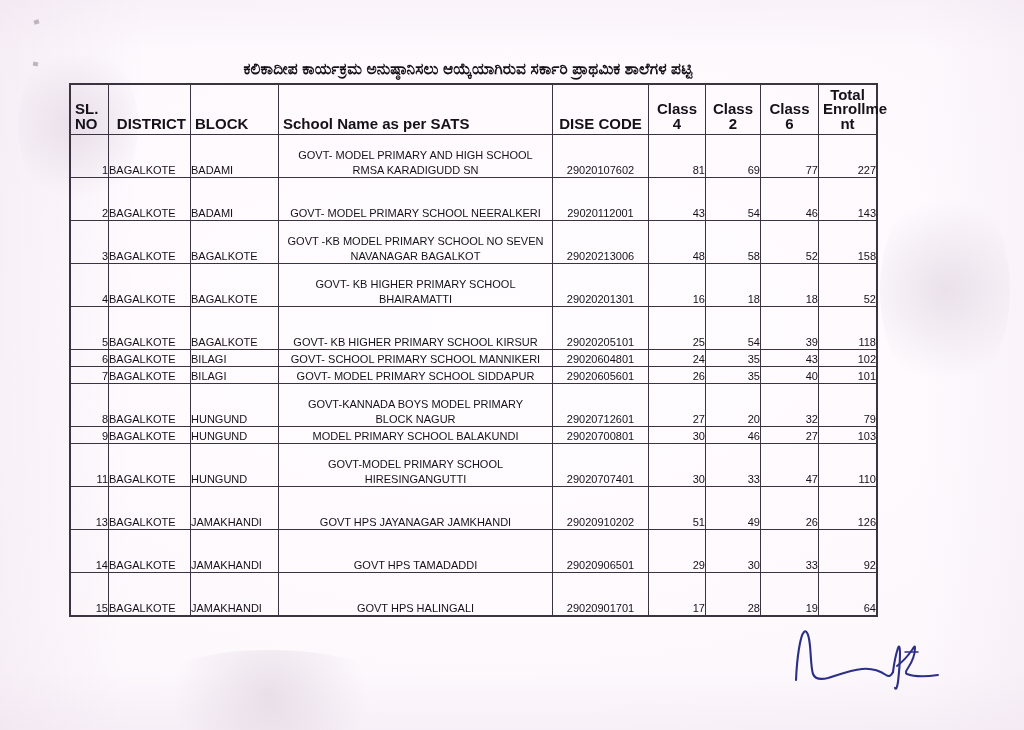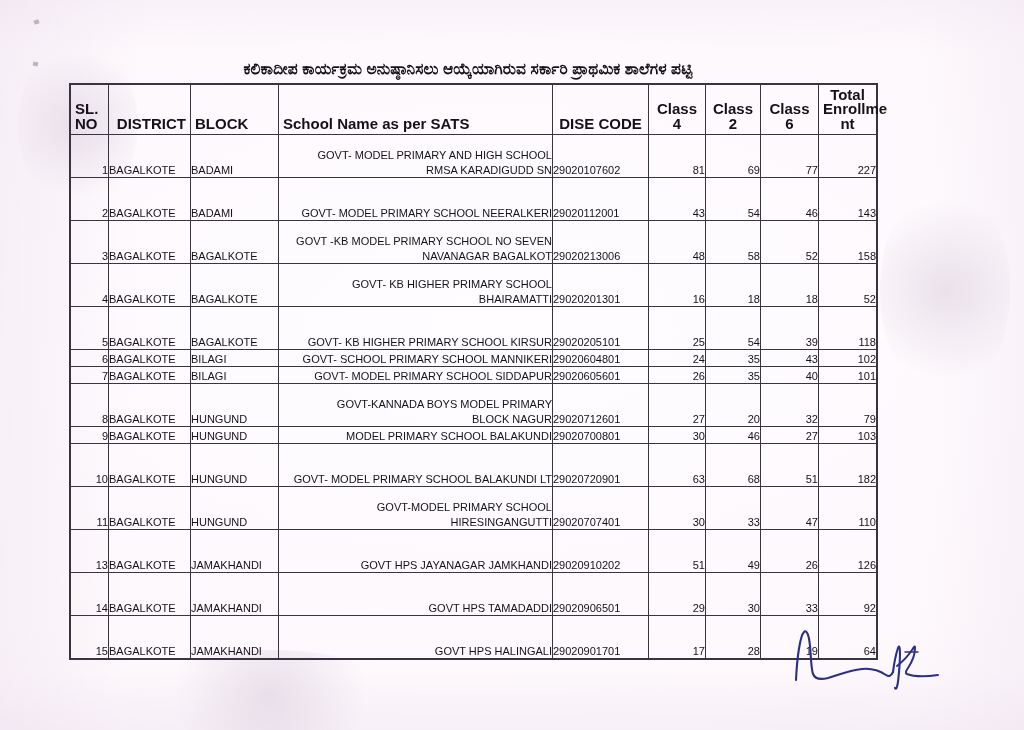"GOVT- MODEL PRIMARY AND HIGH" td.c-school { text-align: right -> center }
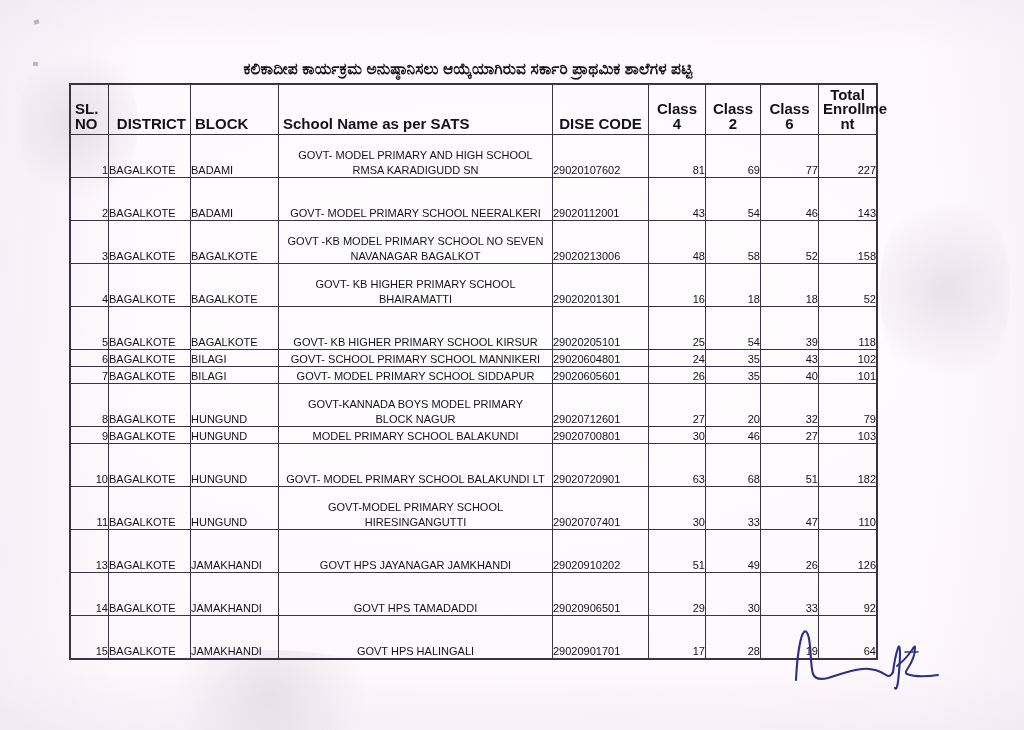"29020107602" td.c-dise { text-align: none -> center }
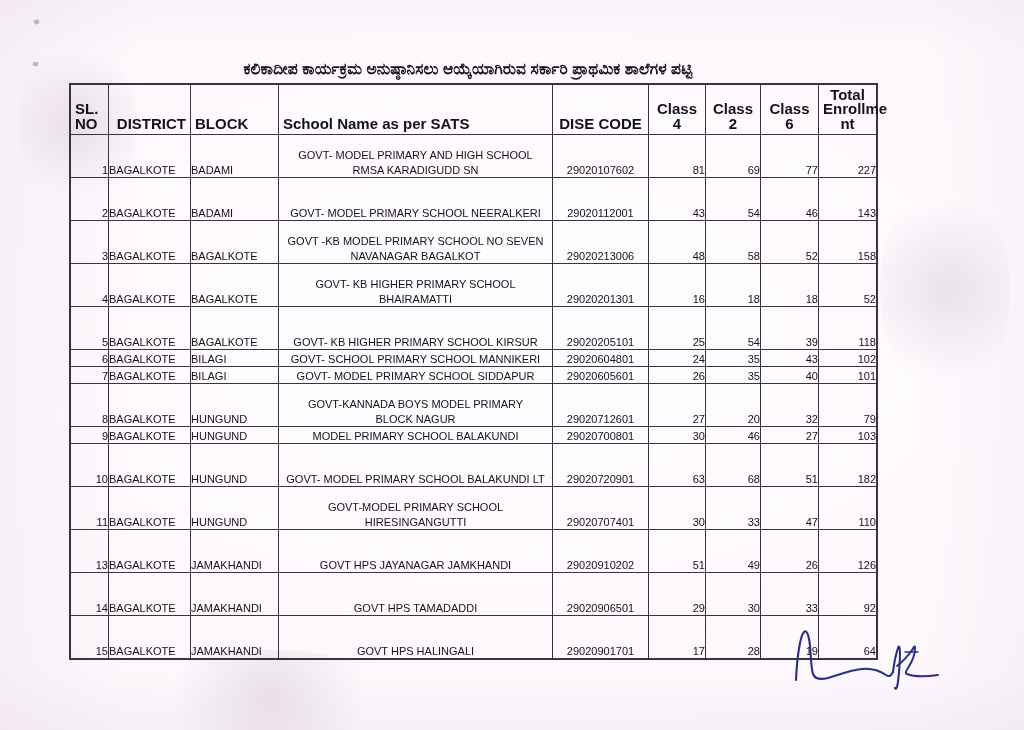"10" tr.r-tall { html: <tr> <td>10</td> <td>BAGALKOTE</td> <td>HUNGUND</td> <td> <span>GOVT- MODEL PRIMARY SCHOOL BALAKUNDI LT</span> </td> <td>29020720901</td> <td>63</td> <td>68</td> <td>51</td> <td>182</td> </tr> -> none }
